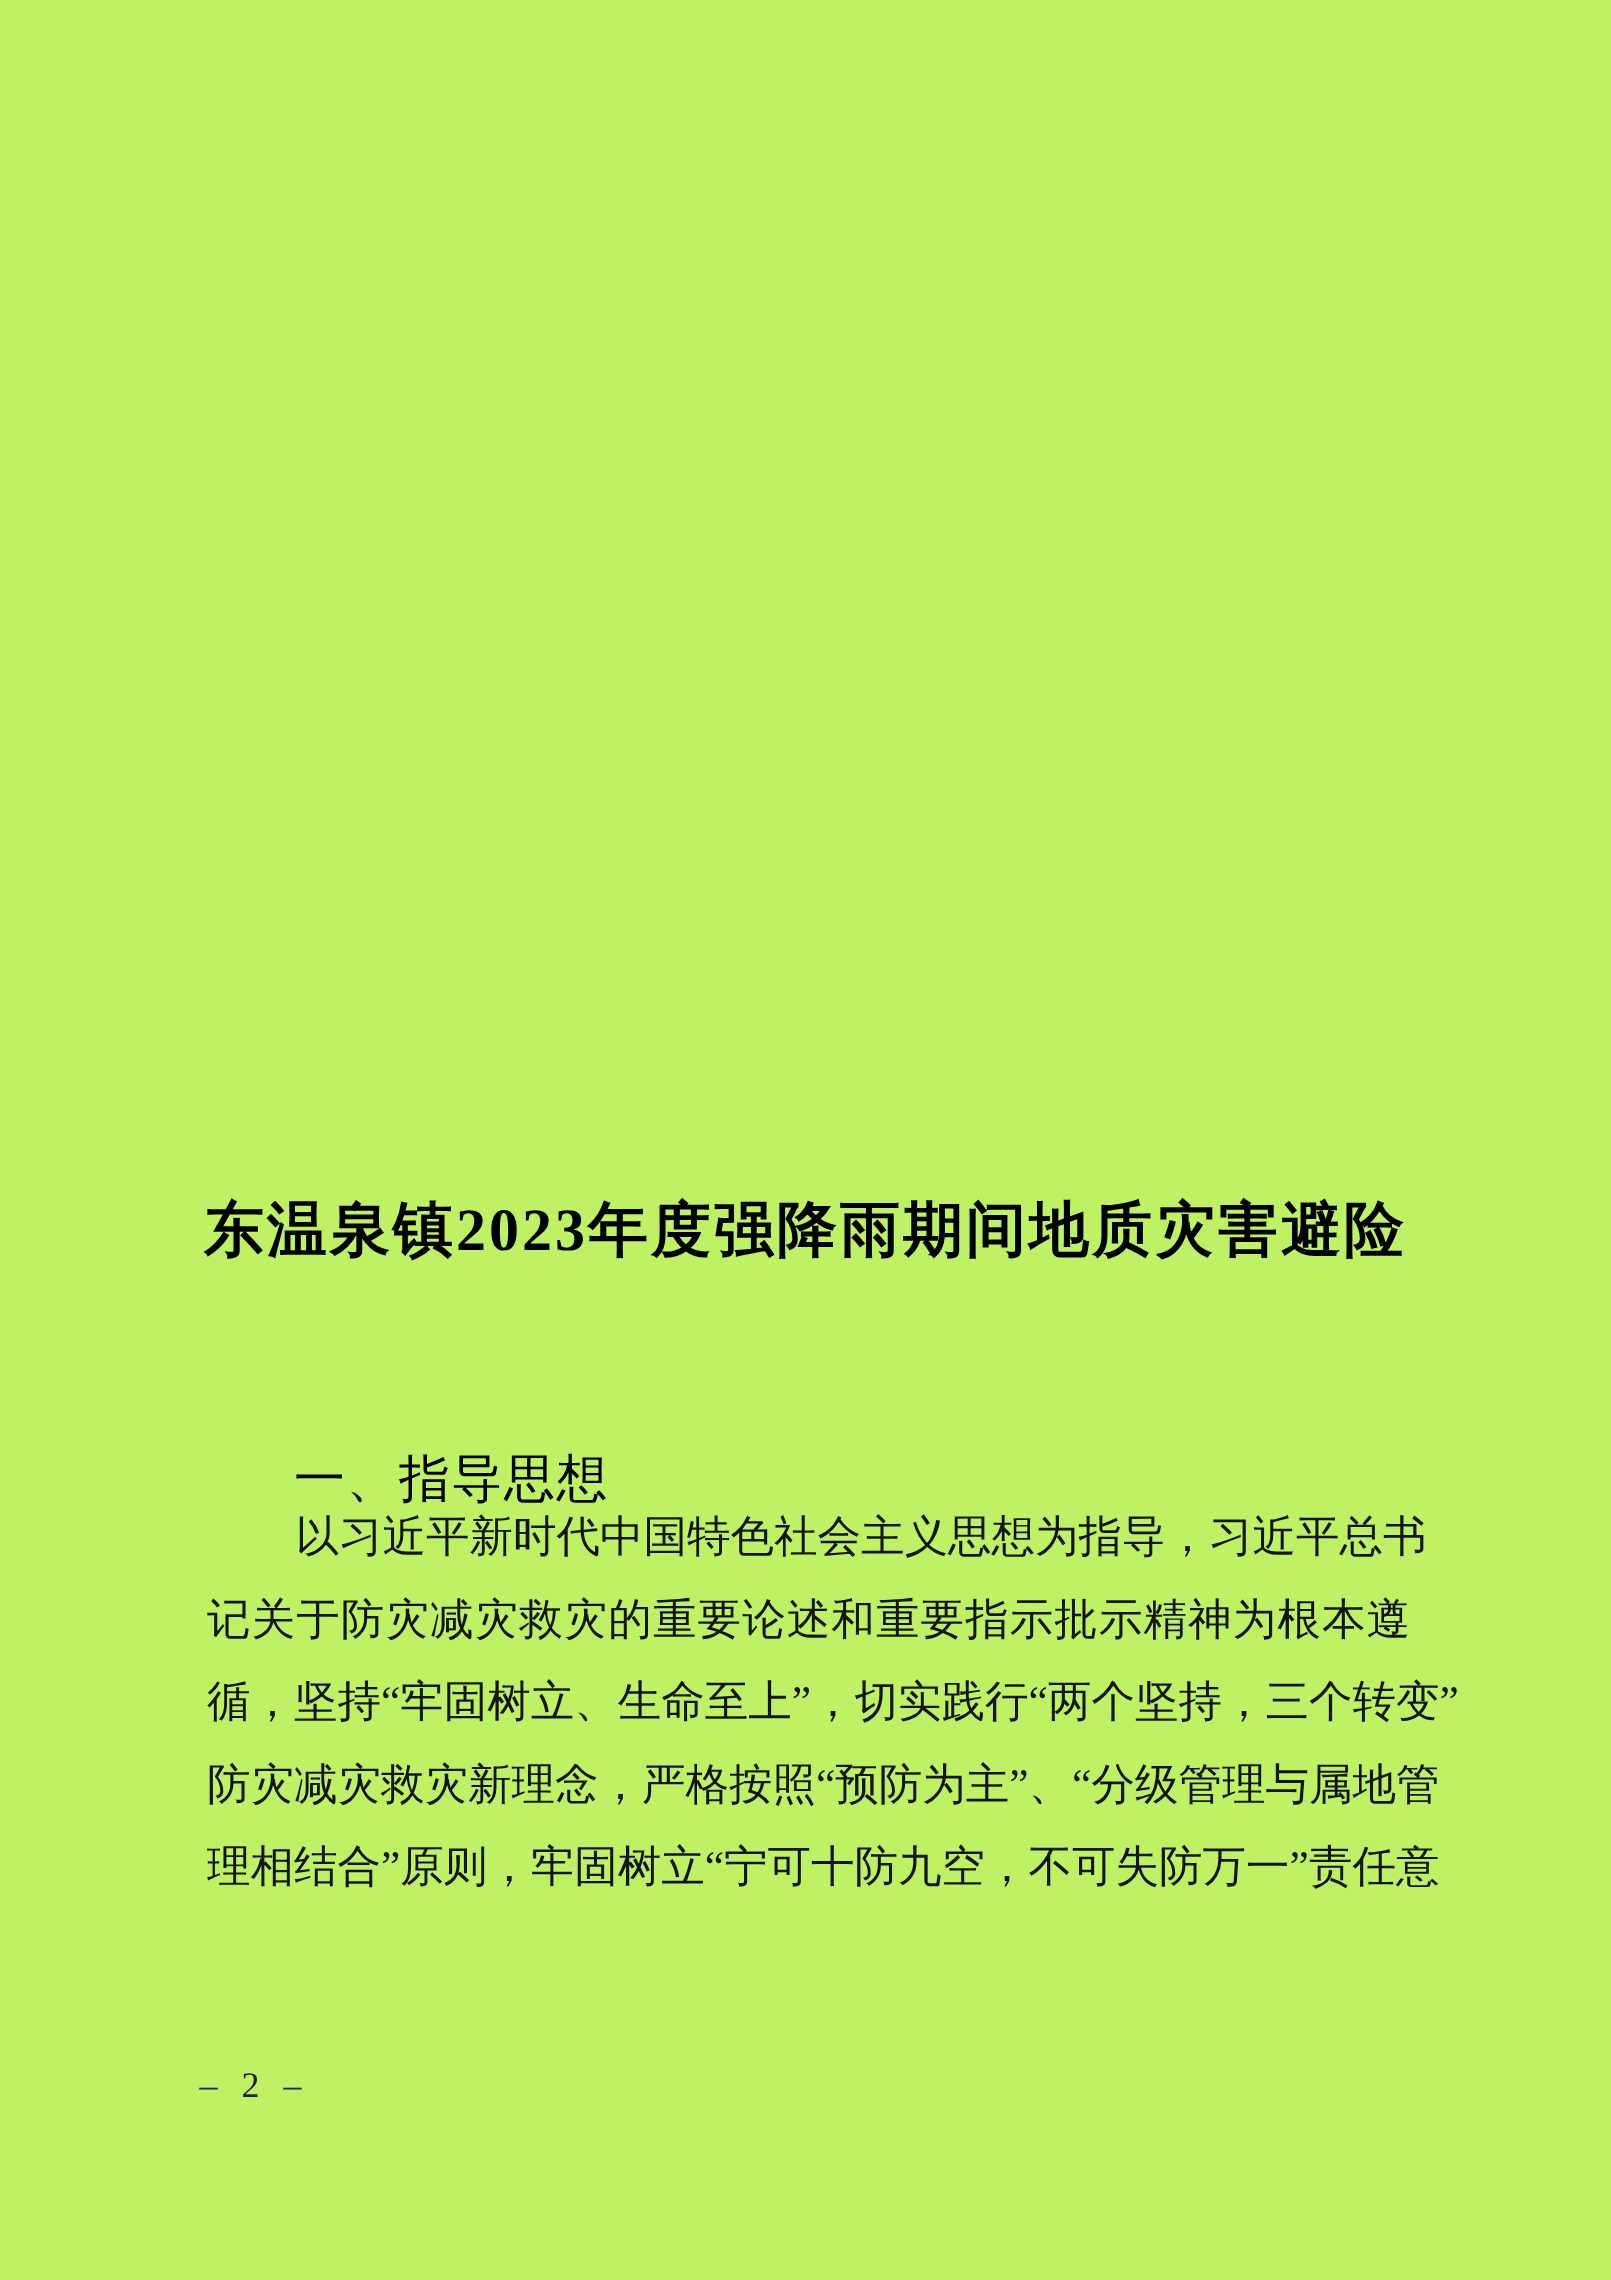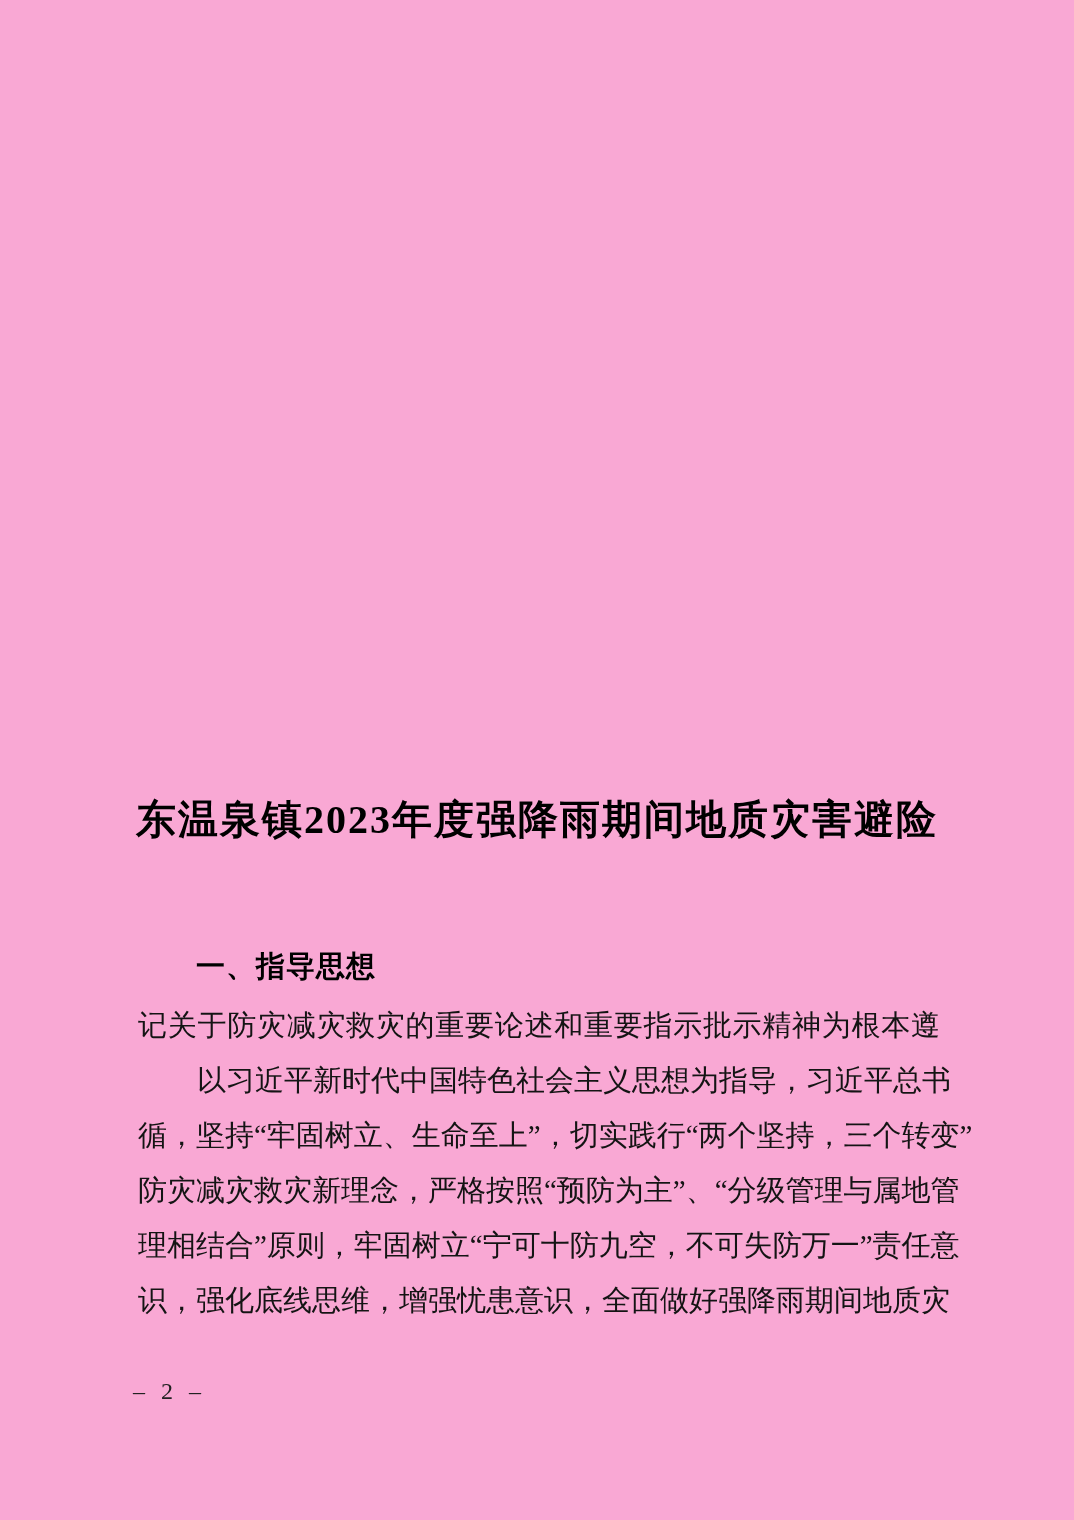"东温泉镇2023年度强降雨期间地质灾害避险" .page { background: #f9a8d4 -> #bef264 }
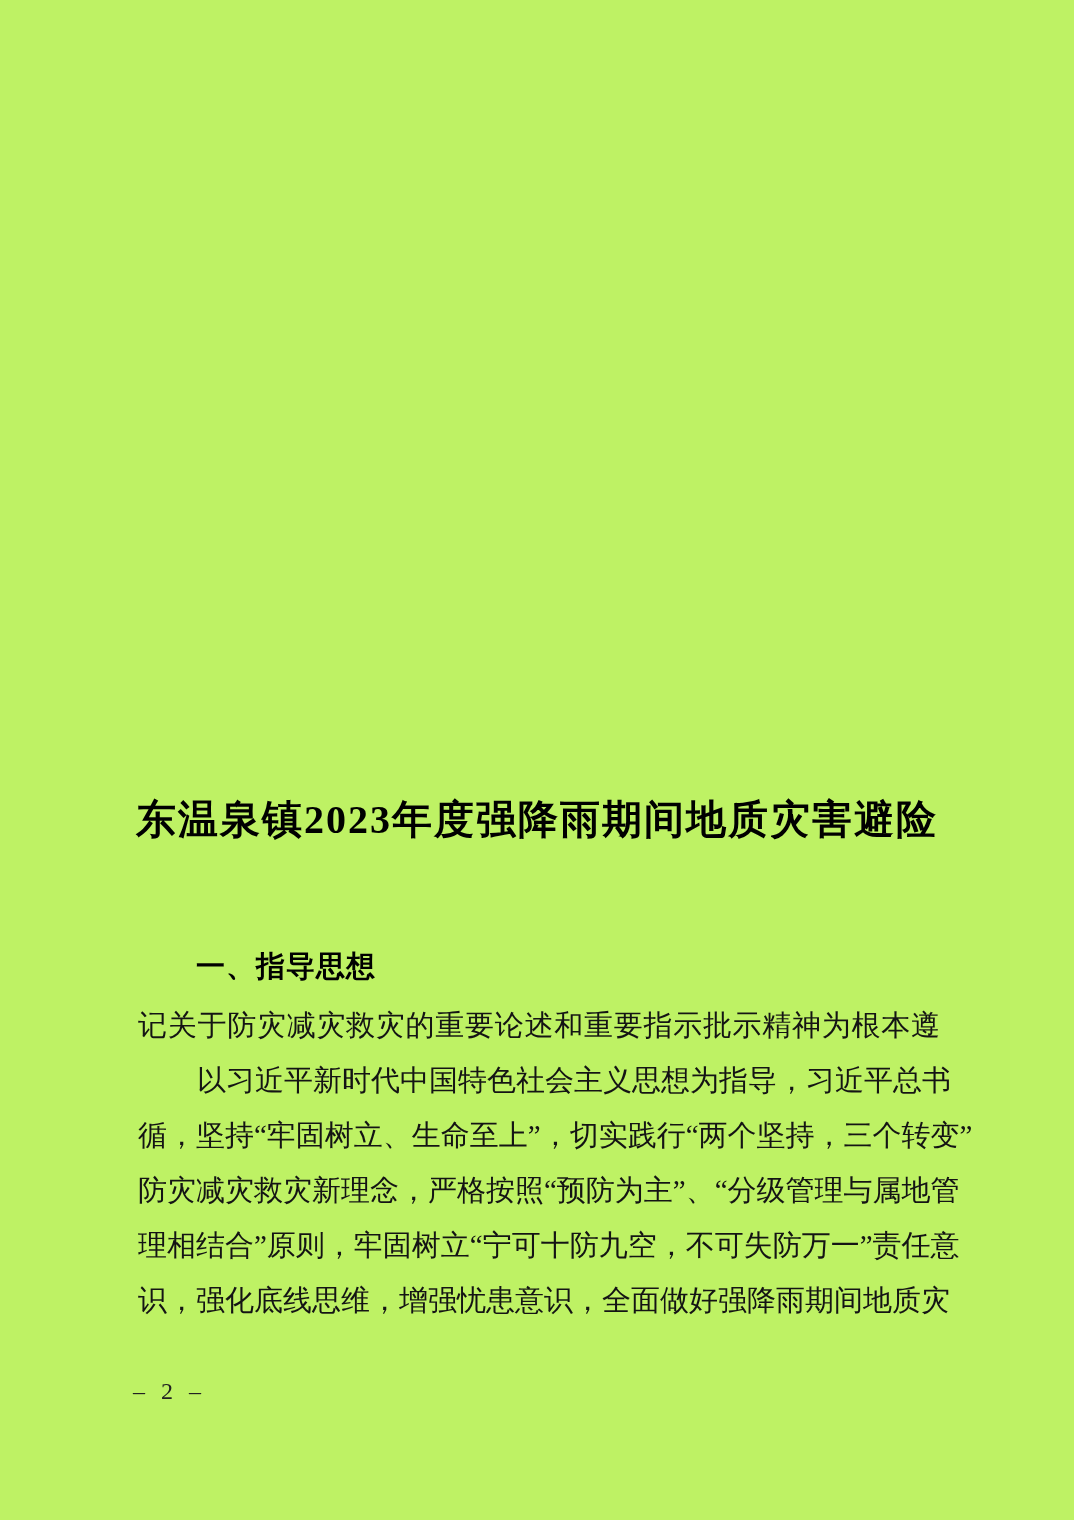"一、指导思想" .section-heading { font-size: 29px -> 34px; font-weight: 700 -> 400; top: 949px -> 969px }
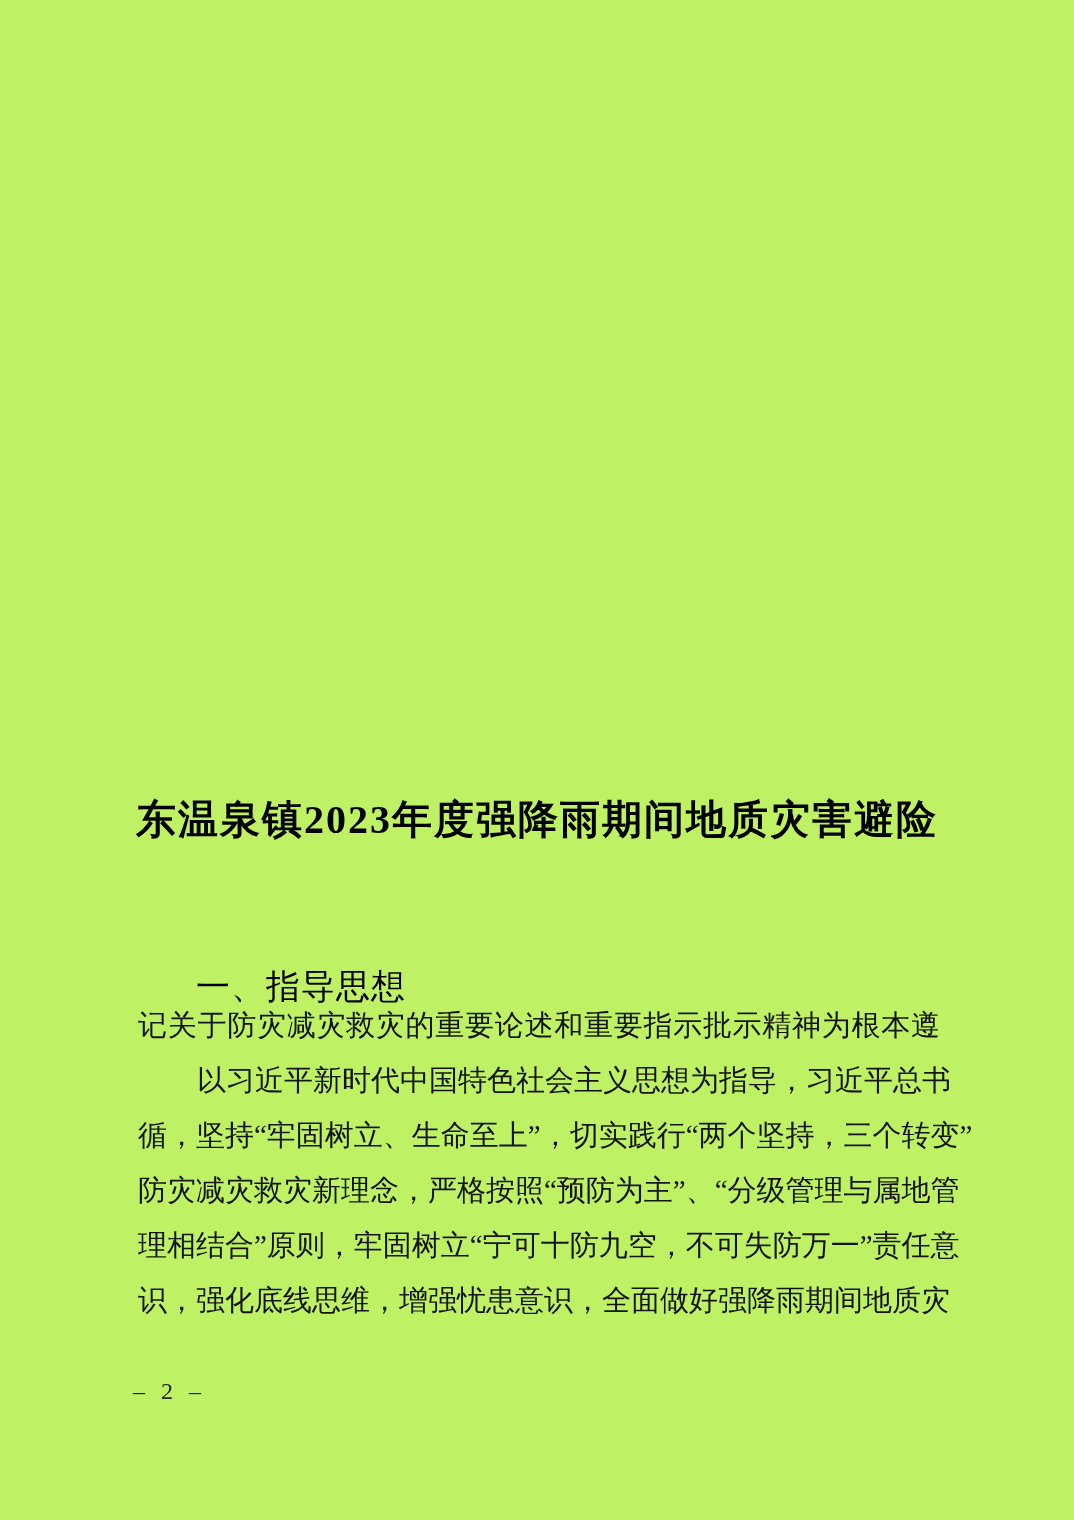"记关于防灾减灾救灾的重要论述和重要指示批示精神为根本遵" div.body-line { order: before "以习近平新时代中国特色社会主义思想为指导，习近平总书" -> after "以习近平新时代中国特色社会主义思想为指导，习近平总书" }
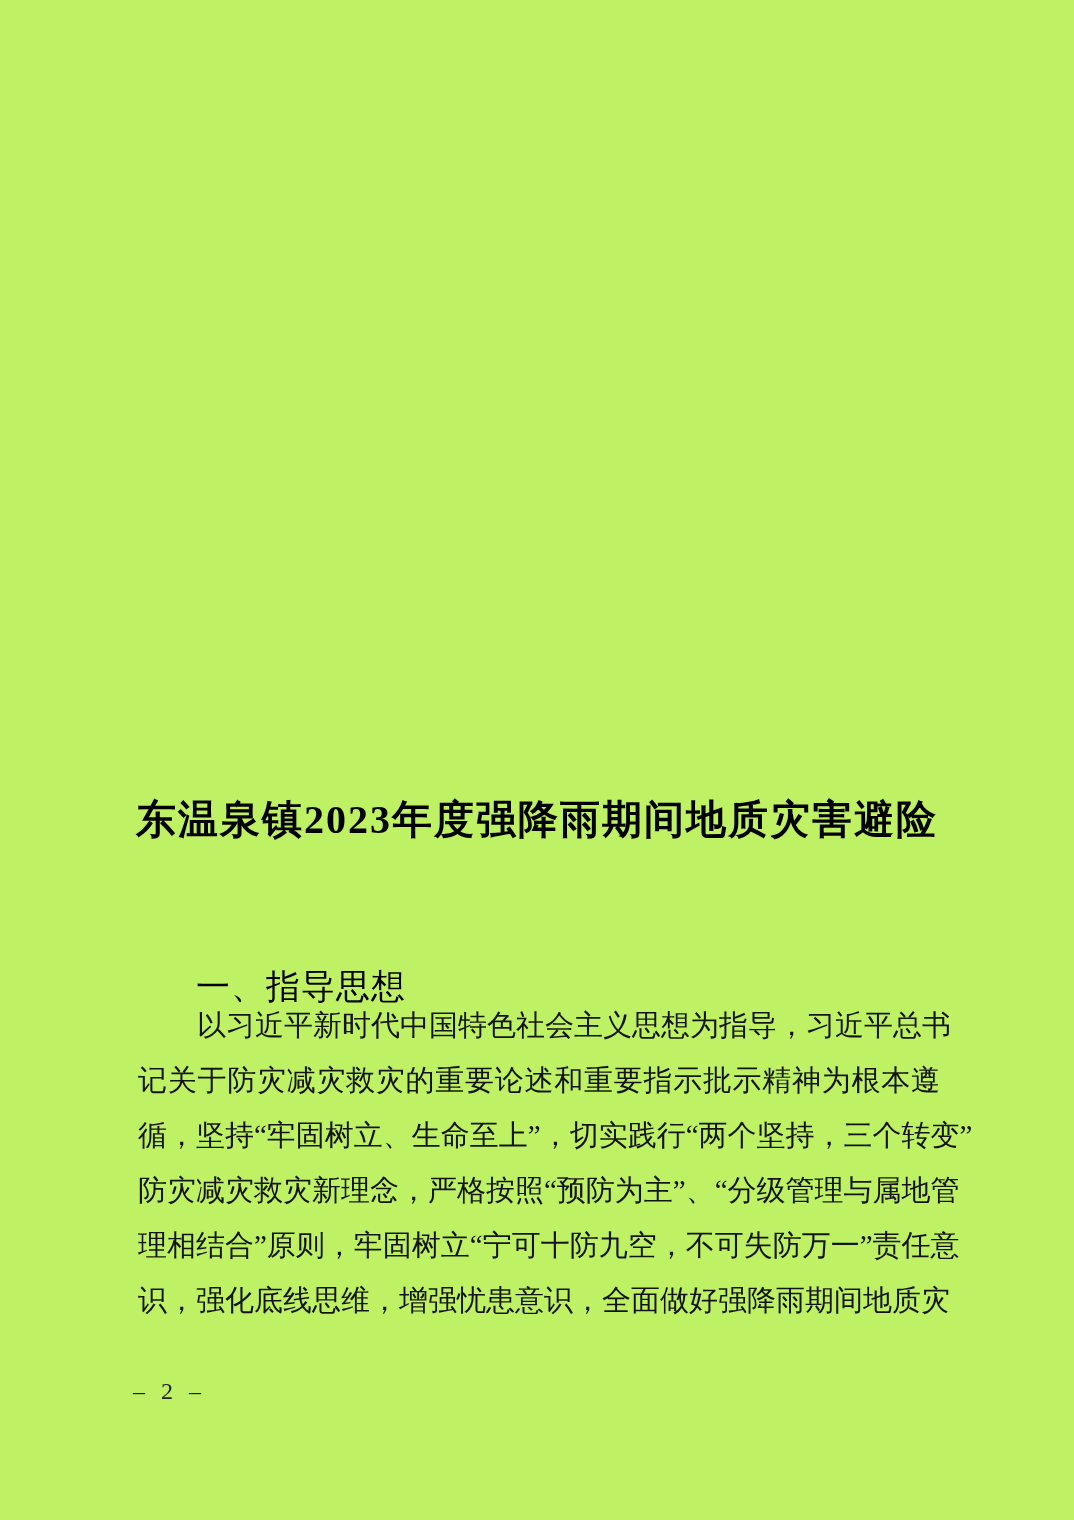"识，强化底线思维，增强忧患意识，全面做好强降雨期间地质灾" div.body-line { html: <div>识，强化底线思维，增强忧患意识，全面做好强降雨期间地质灾</div> -> none }
